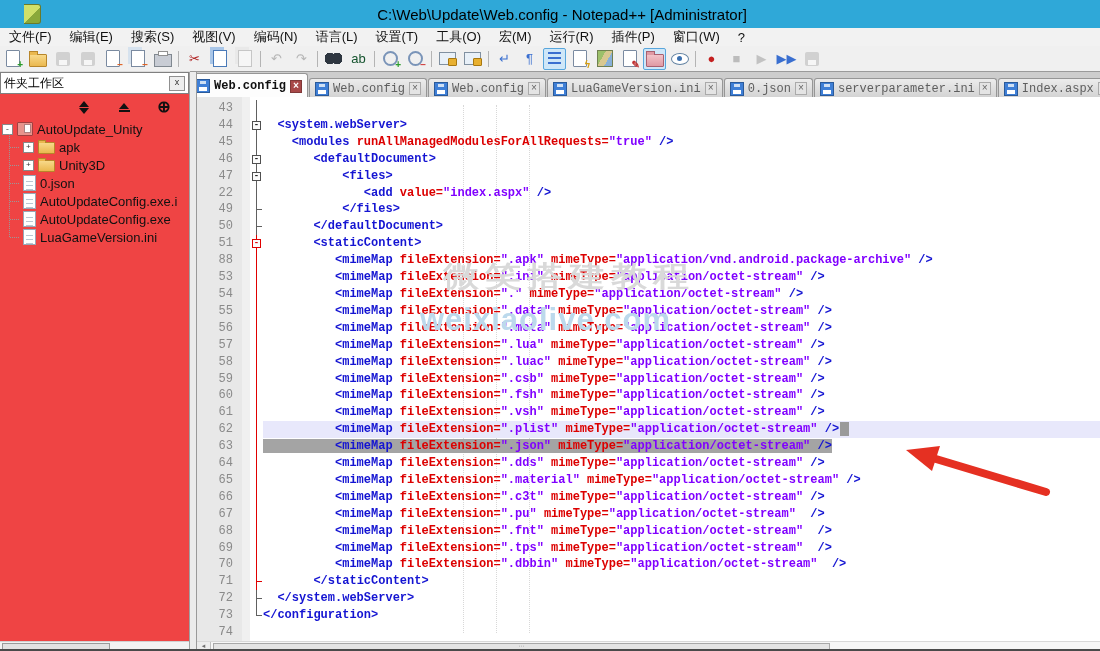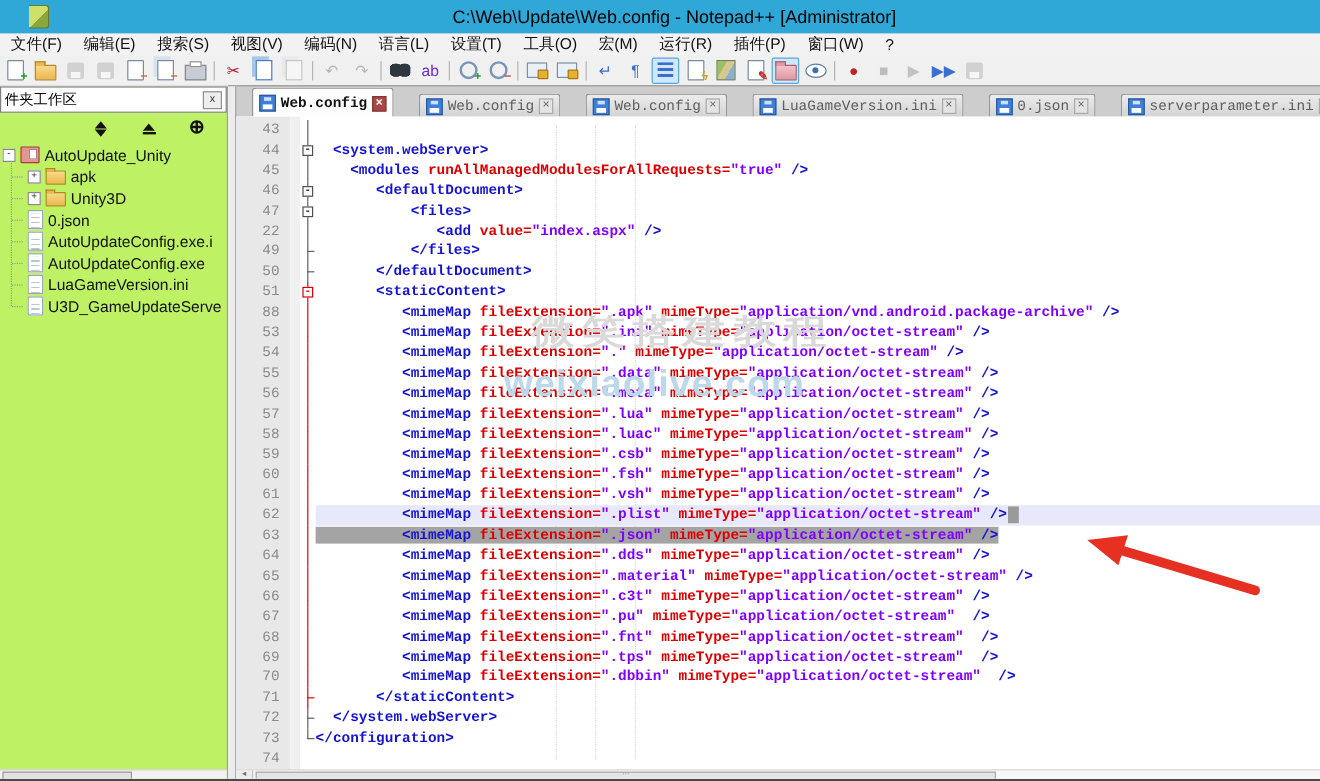"ab" span.g { color: #6d28d9 -> #14532d }
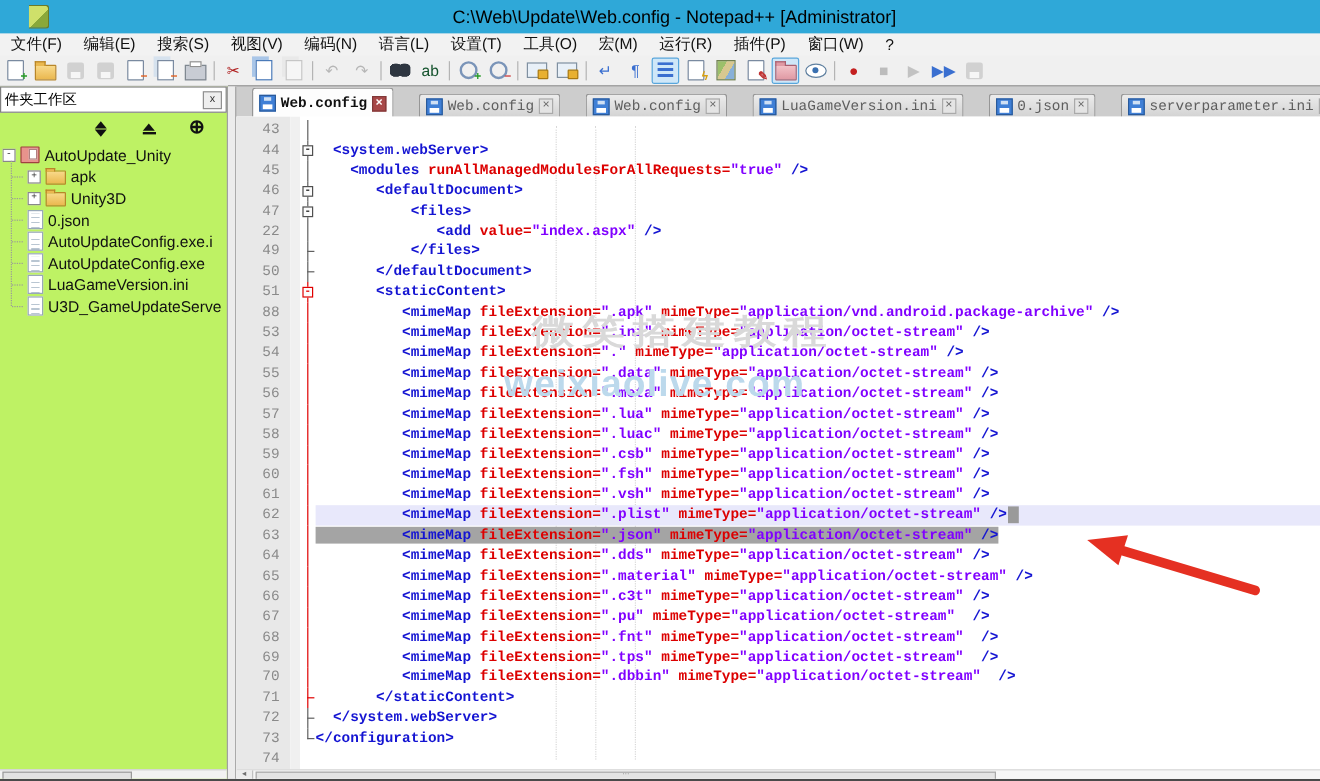"件夹工作区" .panel { background: #bef264 -> #ef4444 }
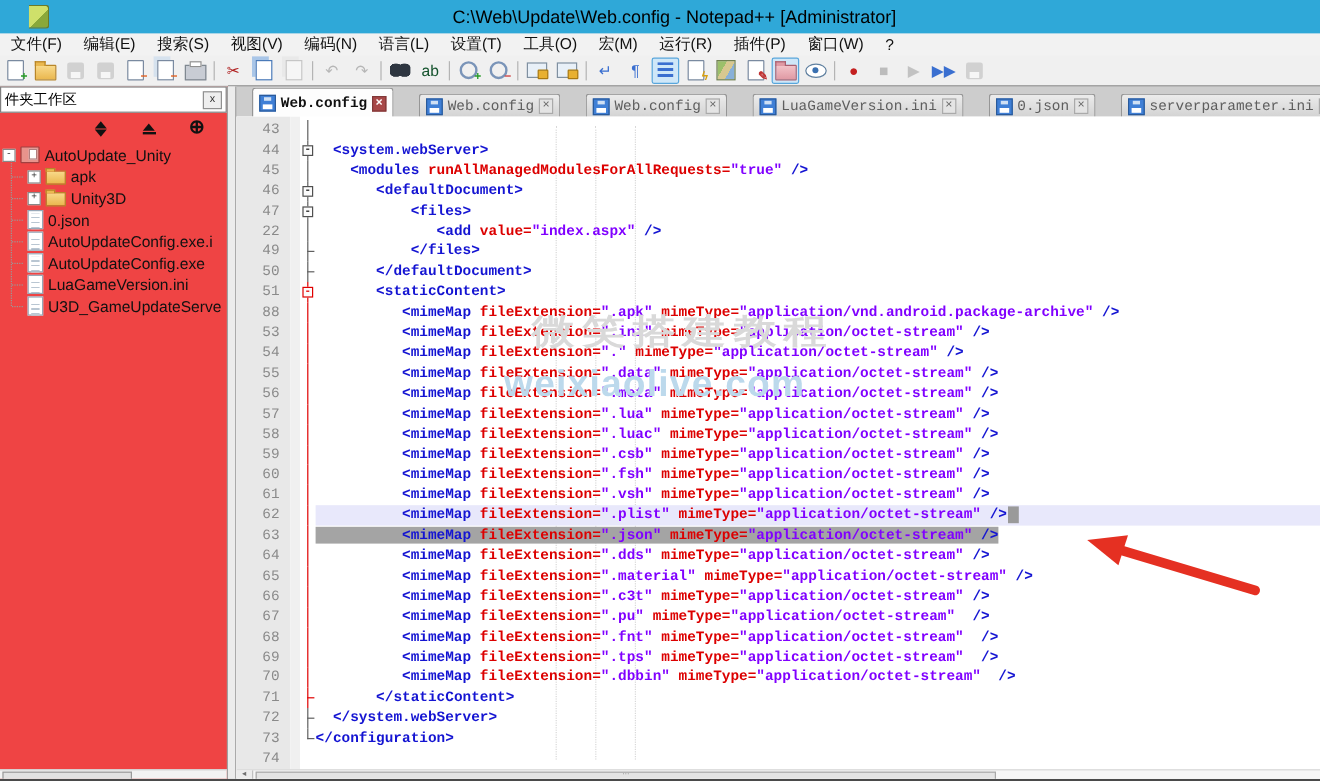"Web.config" .tab { margin-left: 20px -> none }
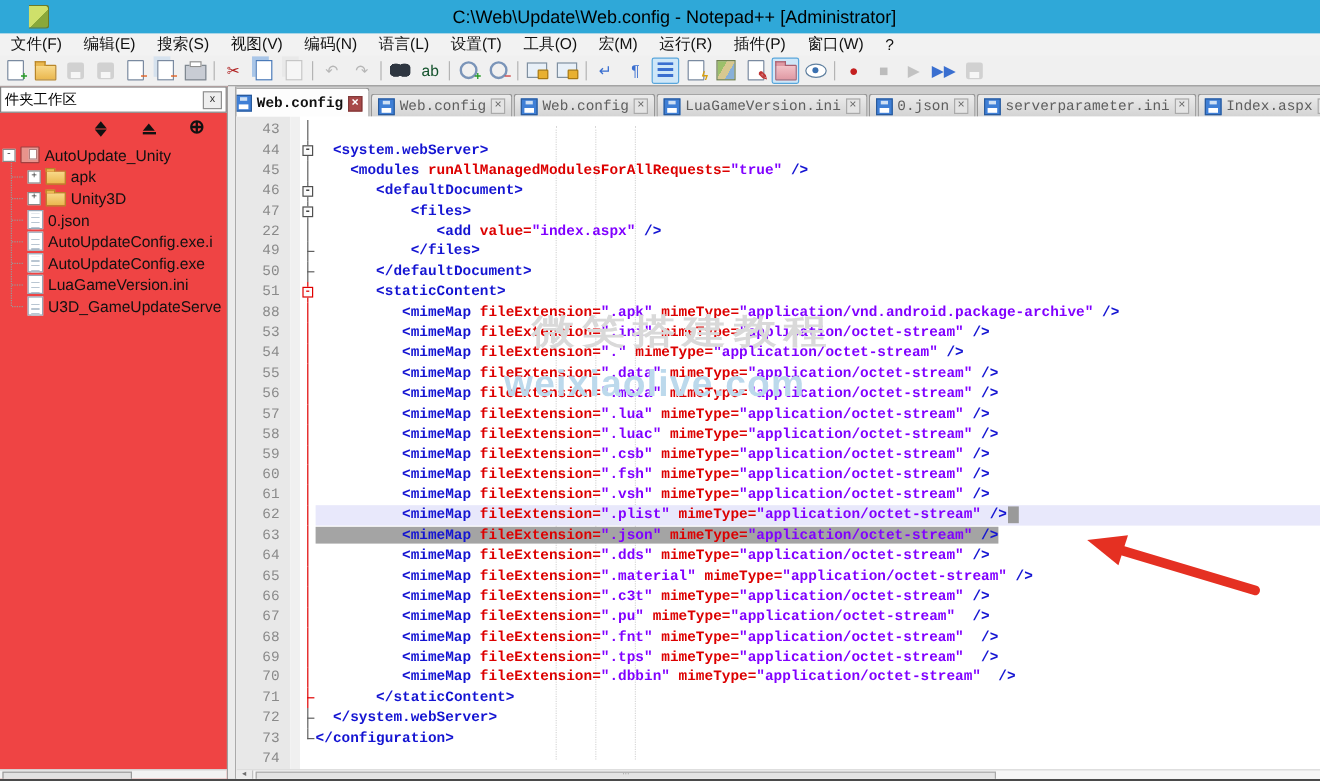"U3D_GameUpdateServe" div.trow { html: <div> <span></span> <span></span> <span>U3D_GameUpdateServe</span> </div> -> none }
